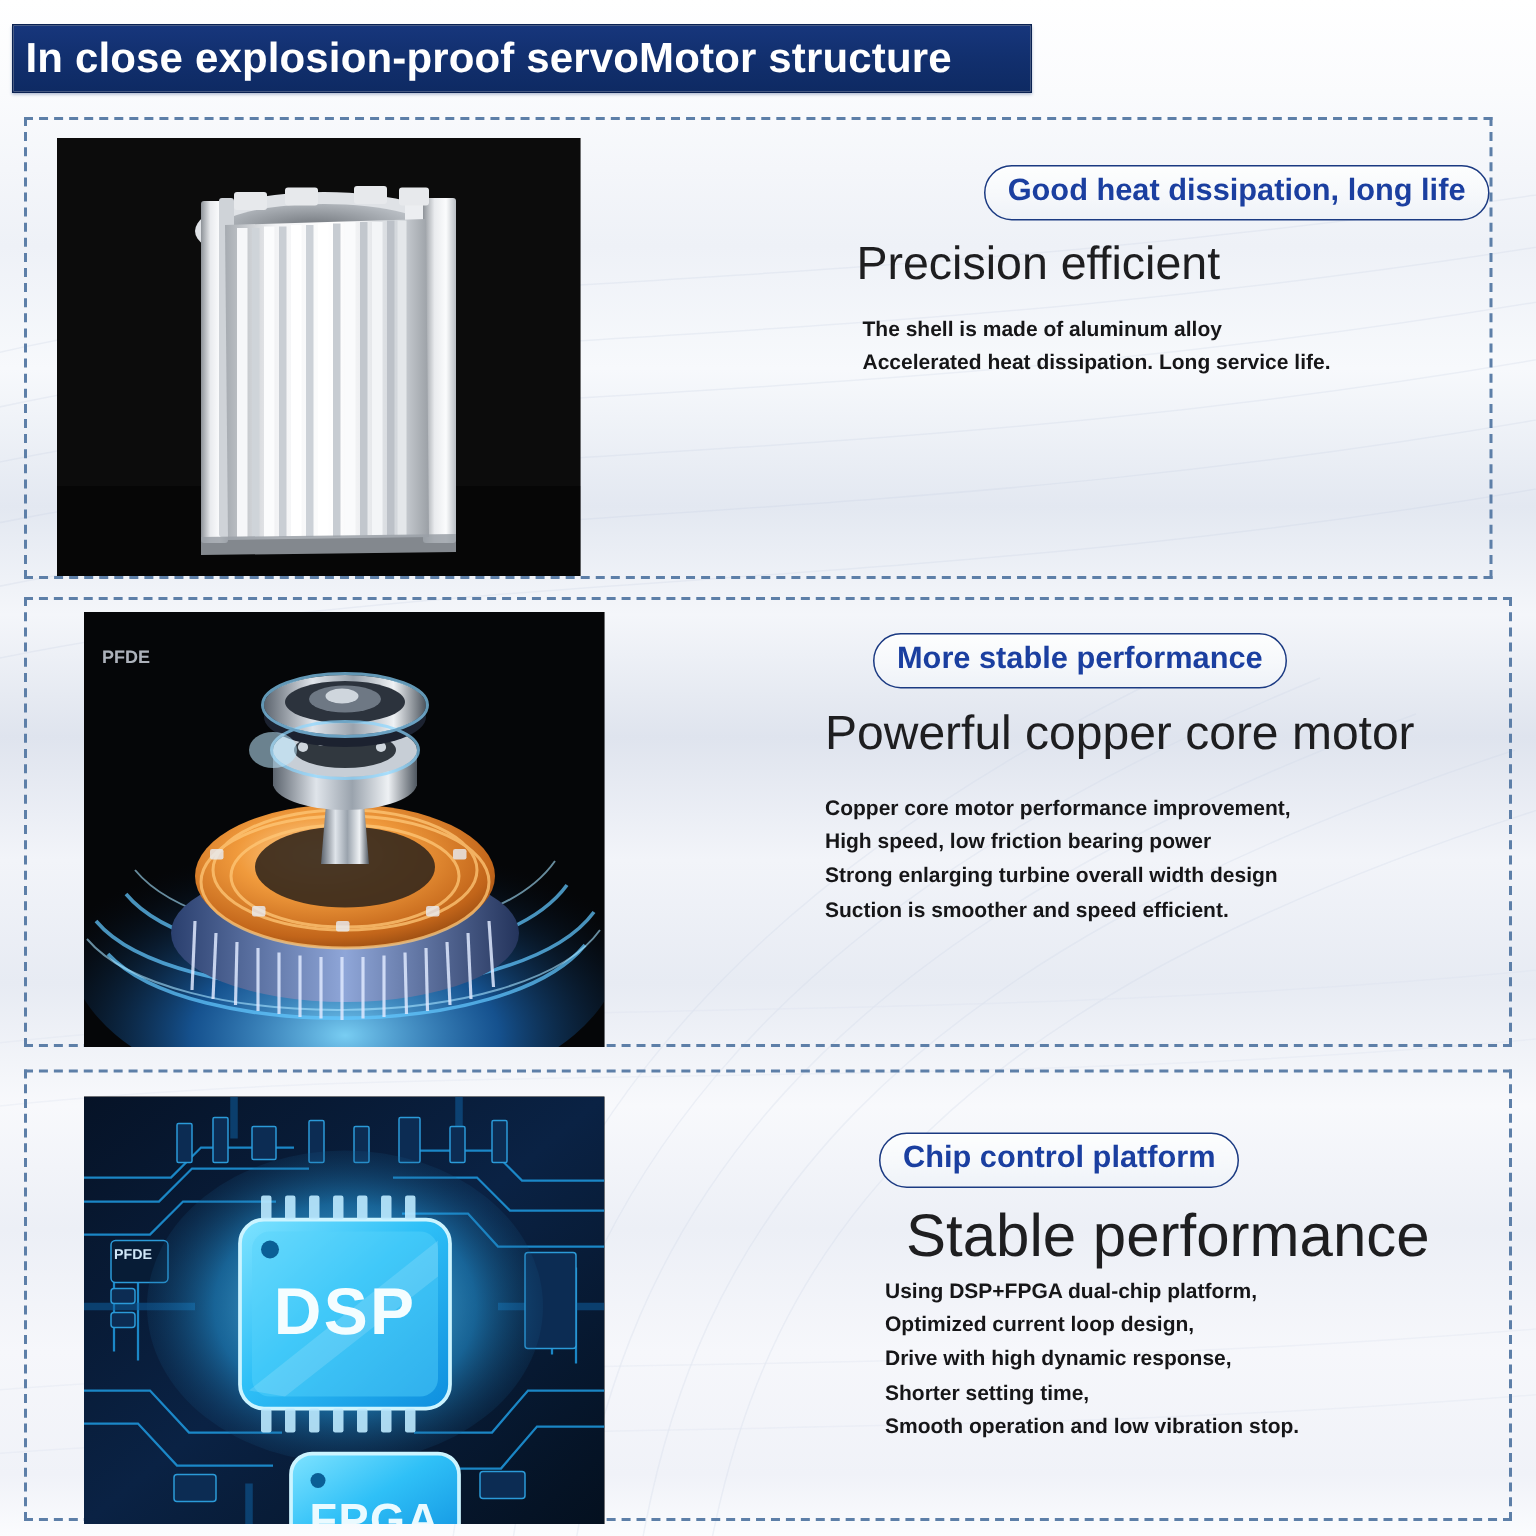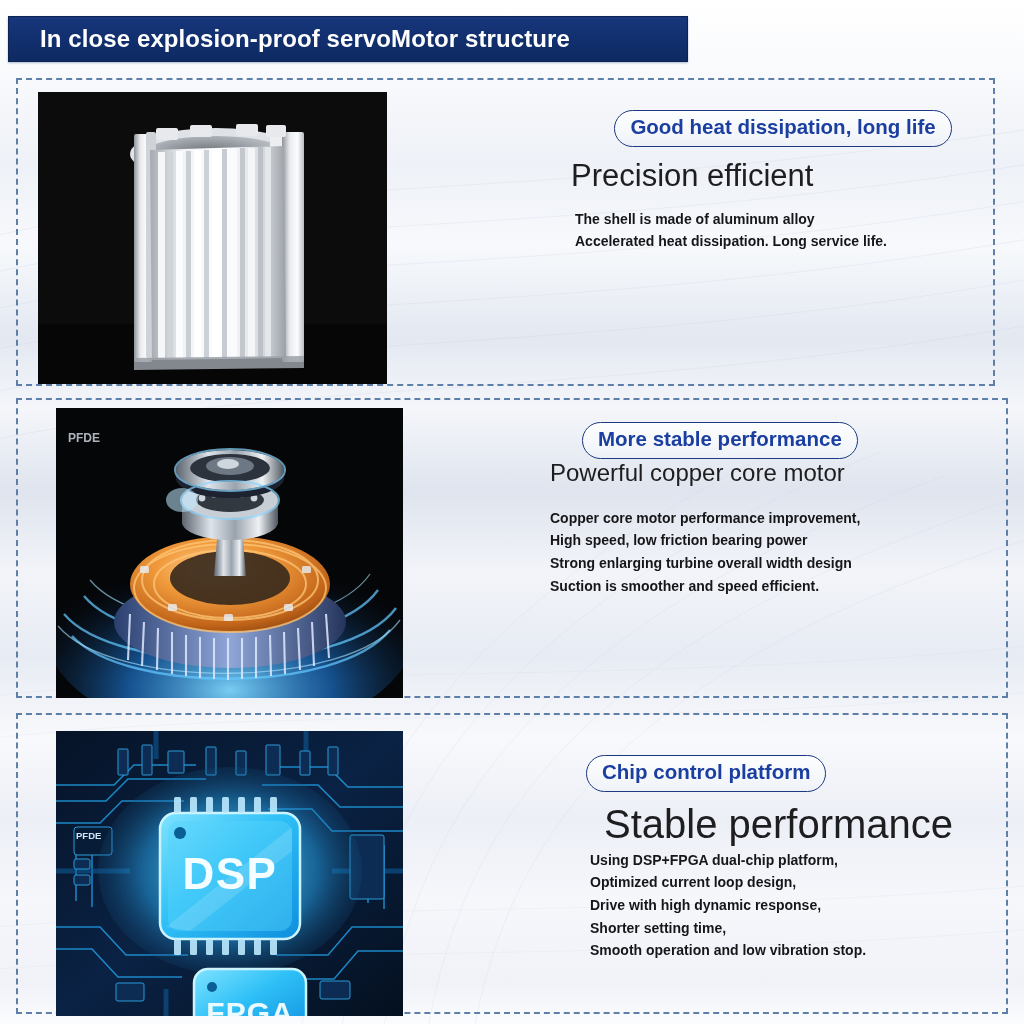"In close explosion-proof servoMotor" #title-text { font-size: 24px -> 28px; padding-left: 31px -> 8px }
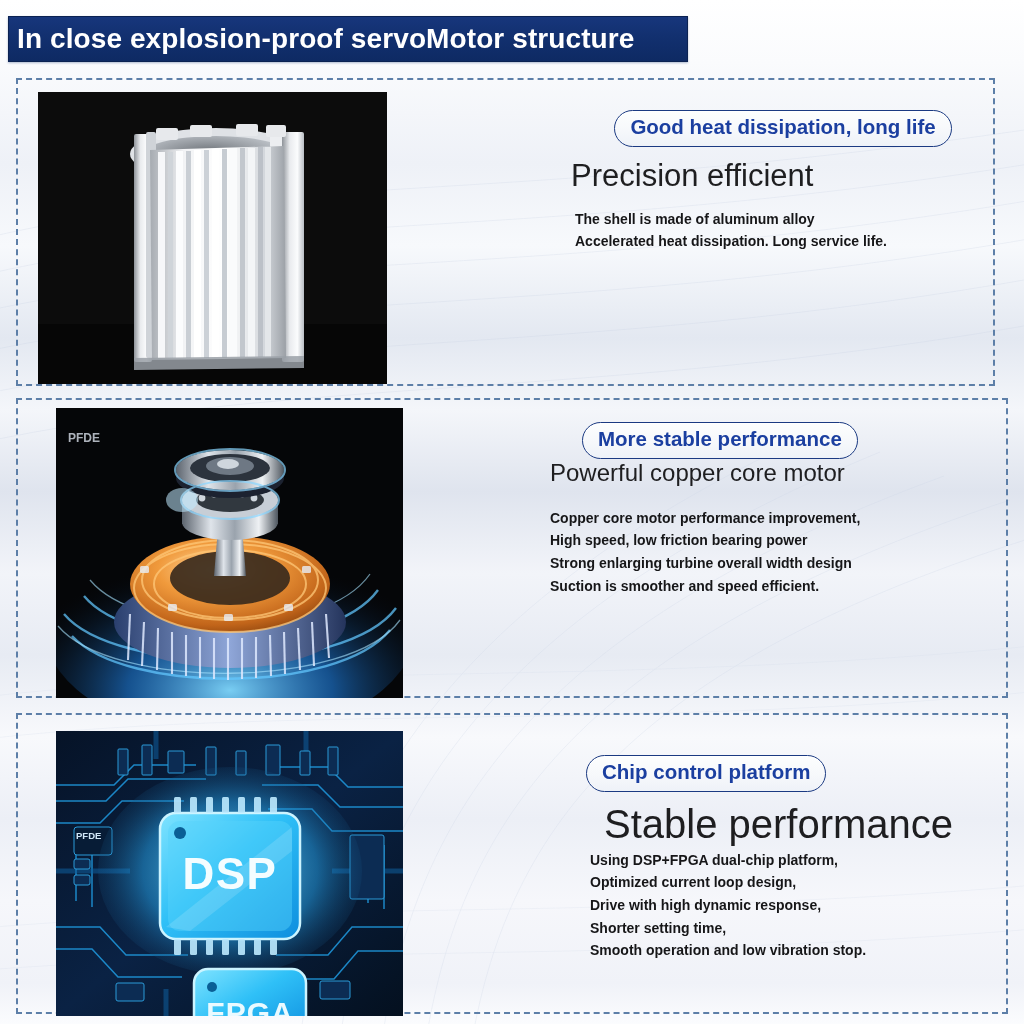"Good heat dissipation, long life" #pill-wrap-1 { text-align: center -> right }
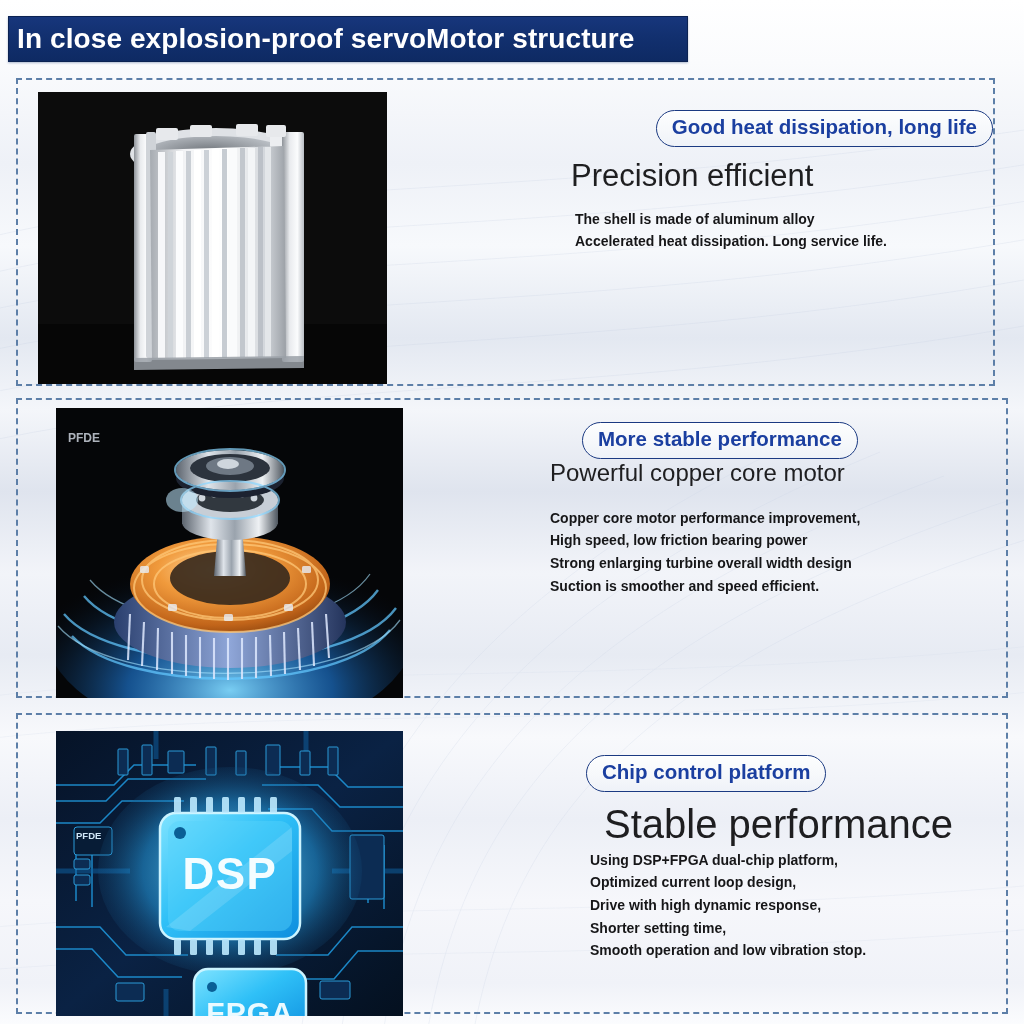"Powerful copper core motor" #headline-2 { font-size: 24px -> 32px; margin: 0 0 0 20px -> 11px 0 0 20px }
